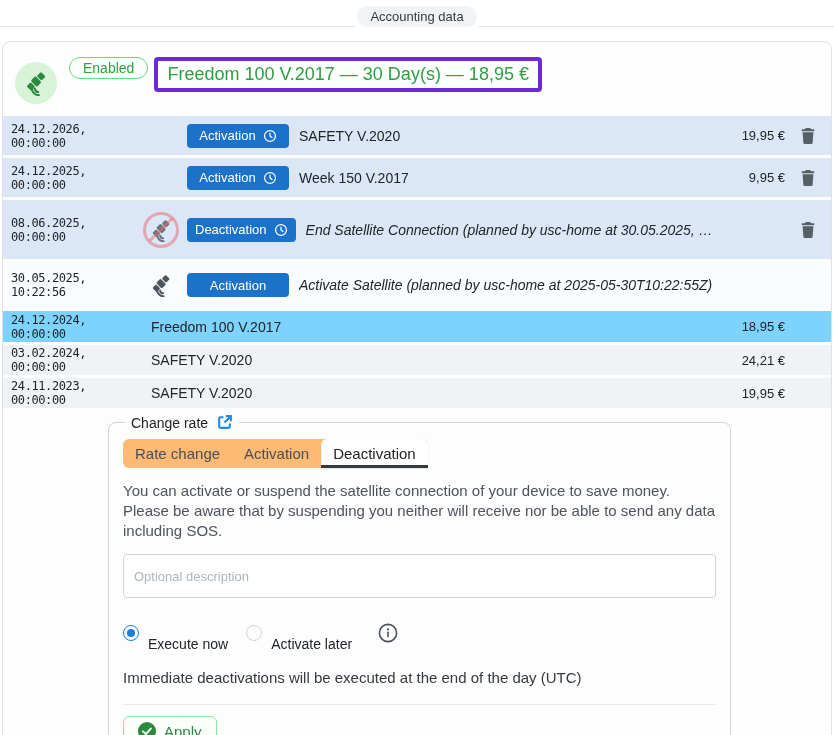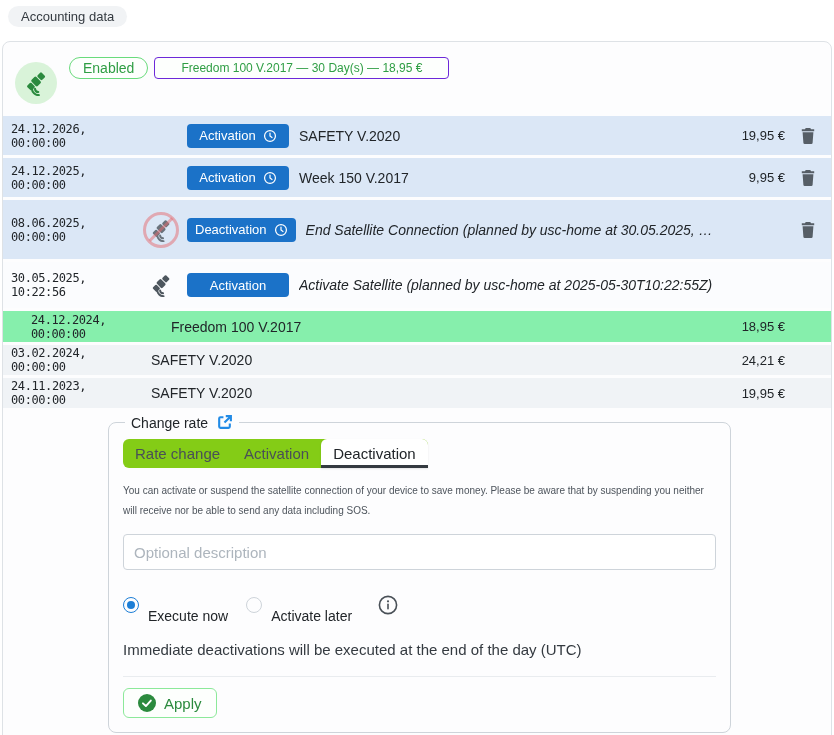"Accounting data" .topbar { align-items: flex-start -> flex-end; flex-direction: column -> none; padding: 6px 6px 0 -> 6px 0 0 }
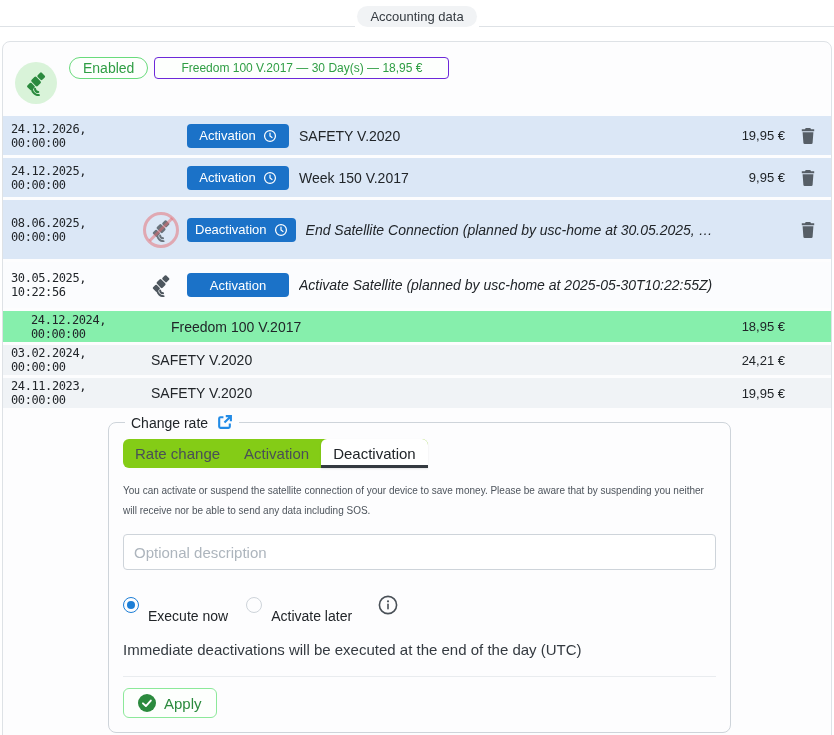"Freedom 100 V.2017 — 30" .rate-box { border: 1px solid #6d28d9 -> 4px solid #6d28d9; font-size: 12px -> 18px; padding: 3px 26px -> 3px 9px }
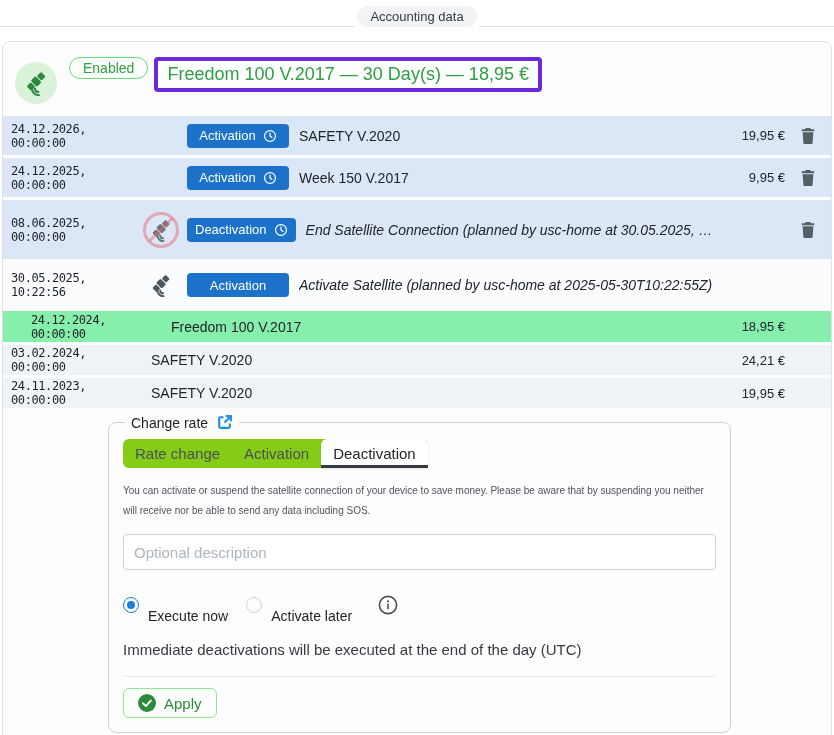"24.12.2024, 00:00:00" .bg-green { background: #86efac -> #7dd3fc; padding-left: 20px -> none }
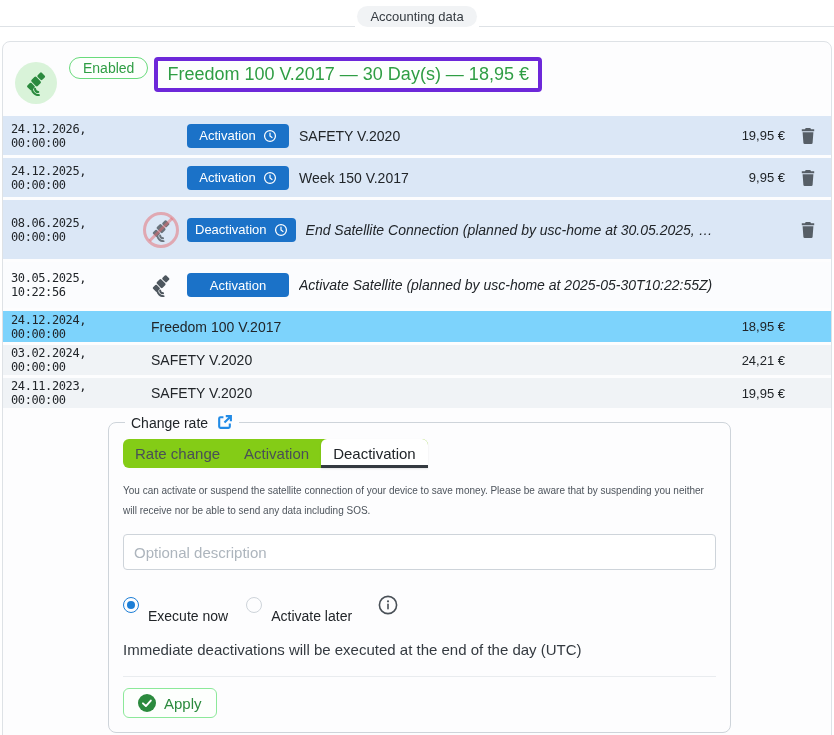"Rate change" .tabbar { background: #84cc16 -> #fdba74 }
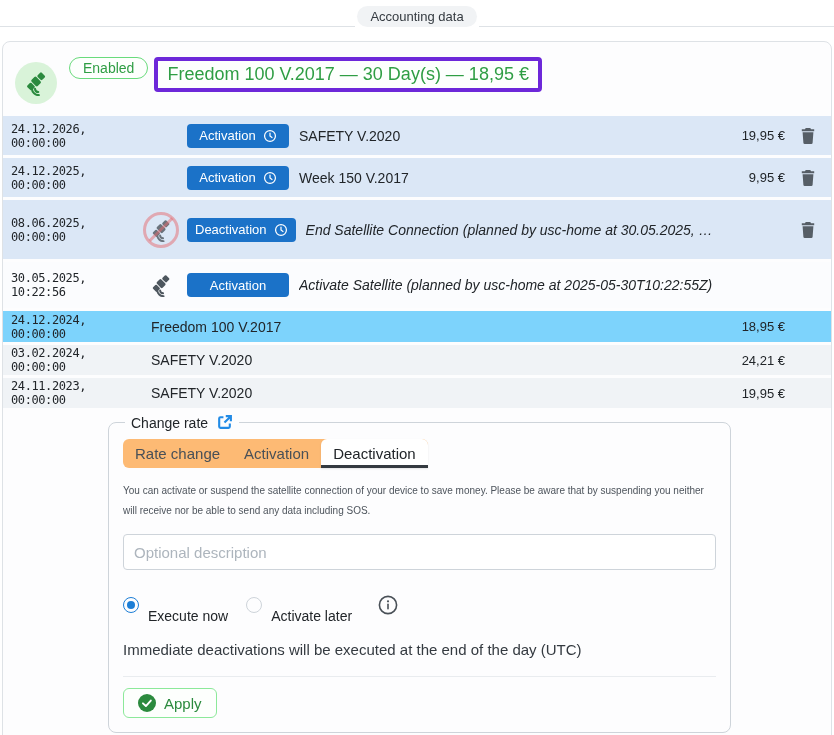"You can activate or suspend" .form-desc { font-size: 10px -> 15px }
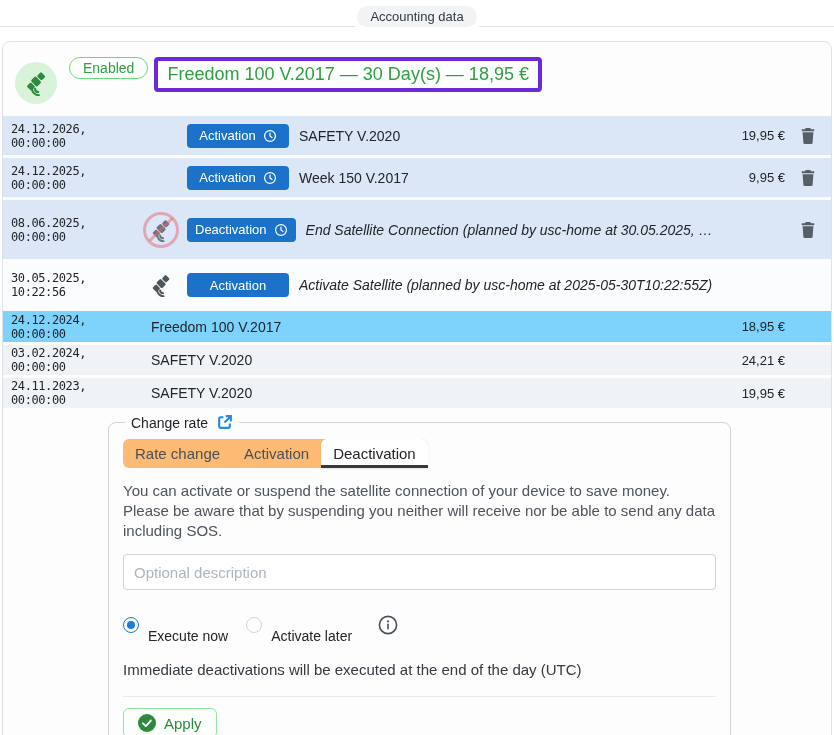"Optional description" .opt-input { font-size: 15px -> 13px; height: 36px -> 44px }
